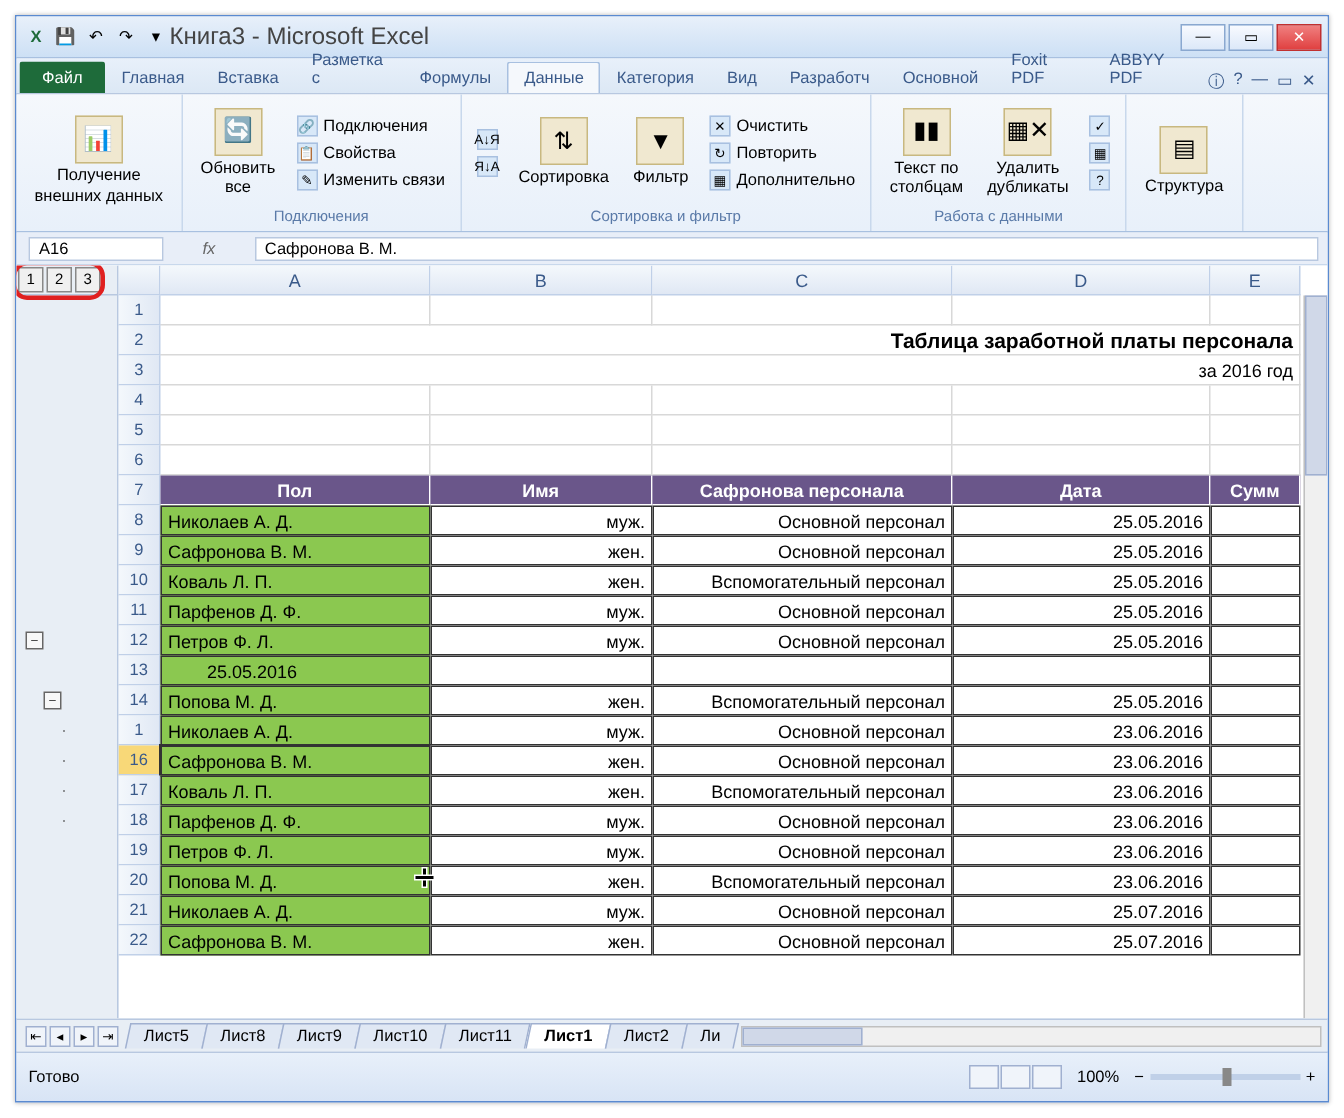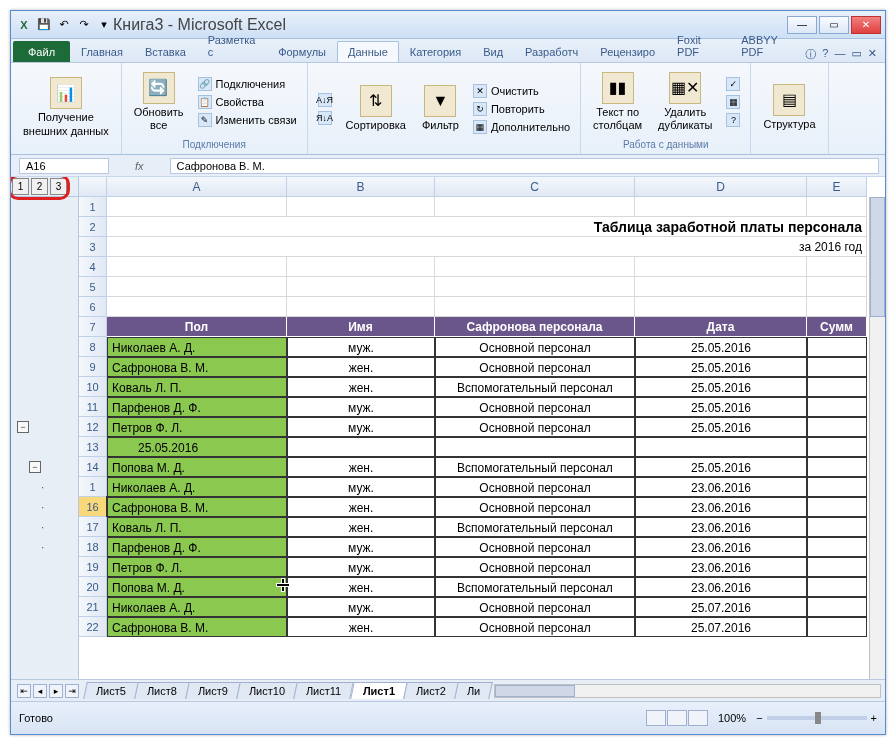"Рецензиро" div.ribbon-tab { text: Рецензиро -> Основной }
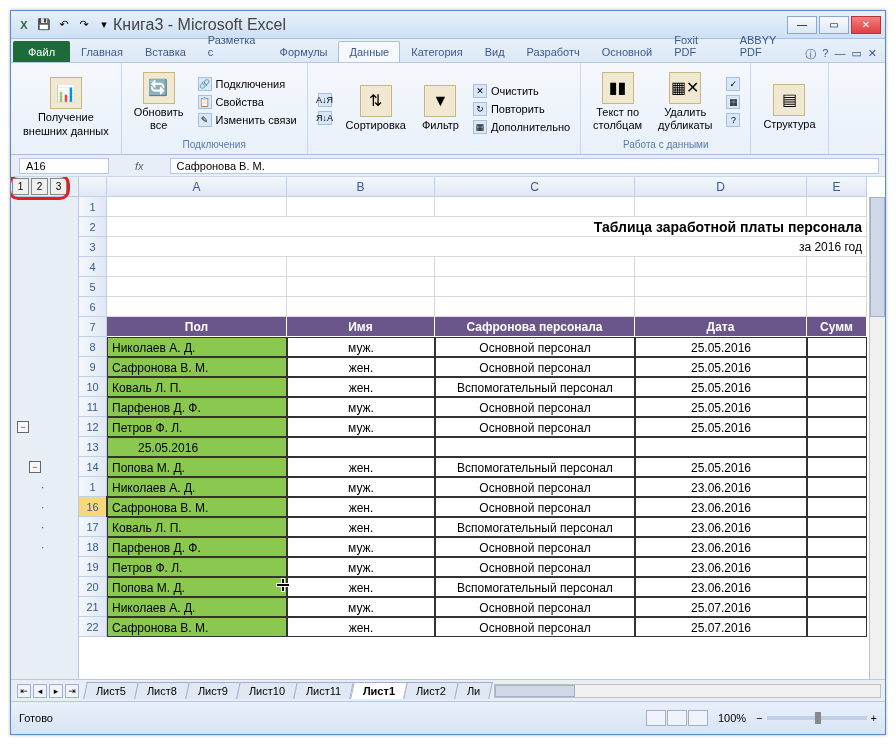"Сортировка и фильтр" div.group-label { html: none -> <div>Сортировка и фильтр</div> }
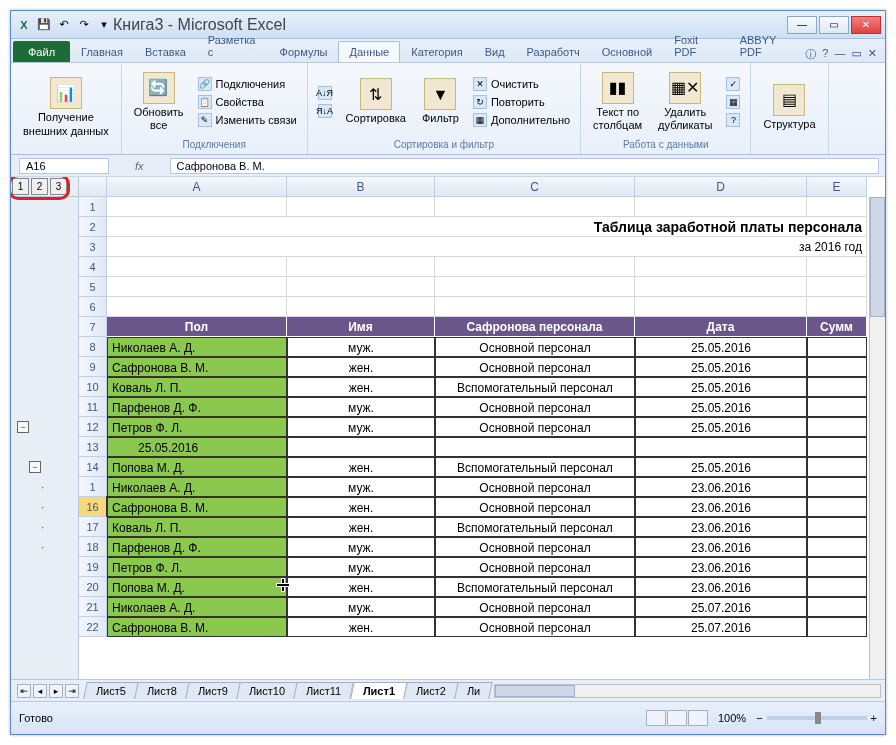"муж." .data-cell { text-align: center -> right }
